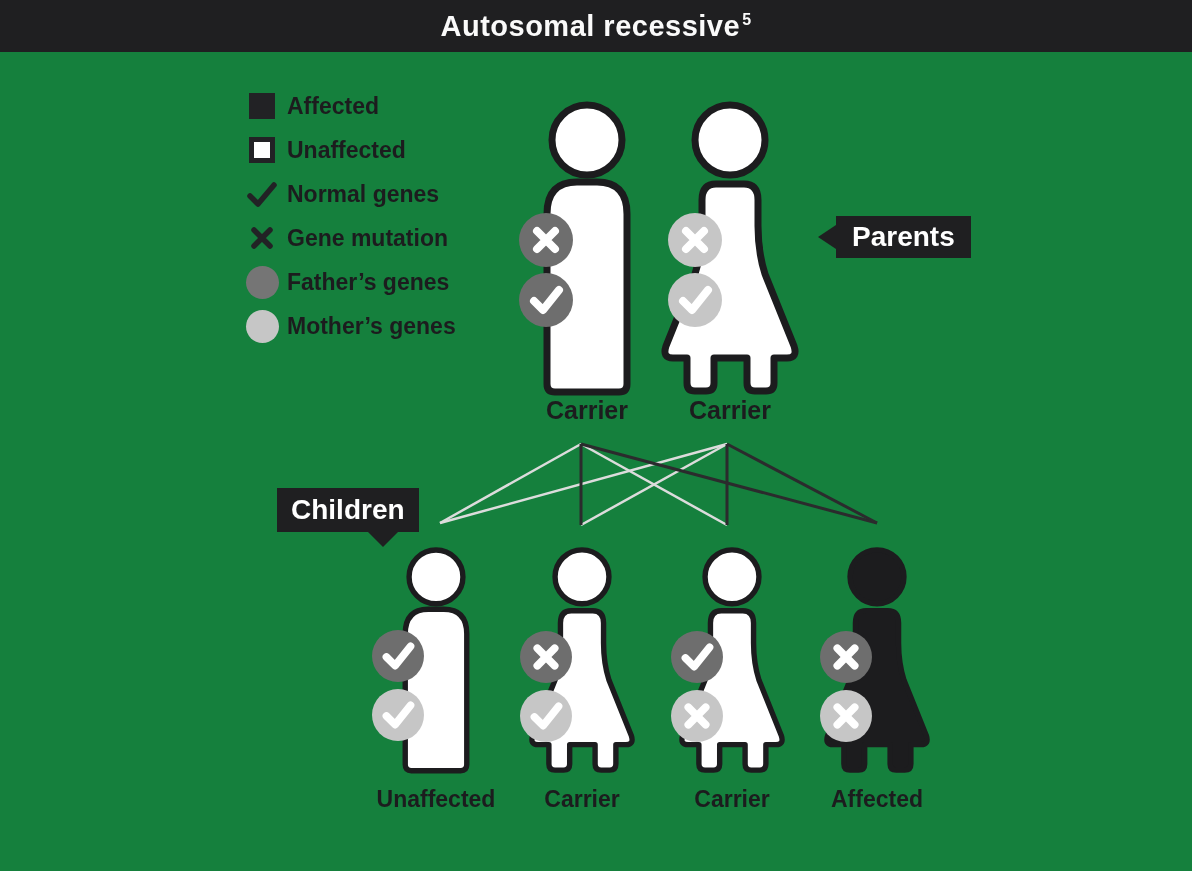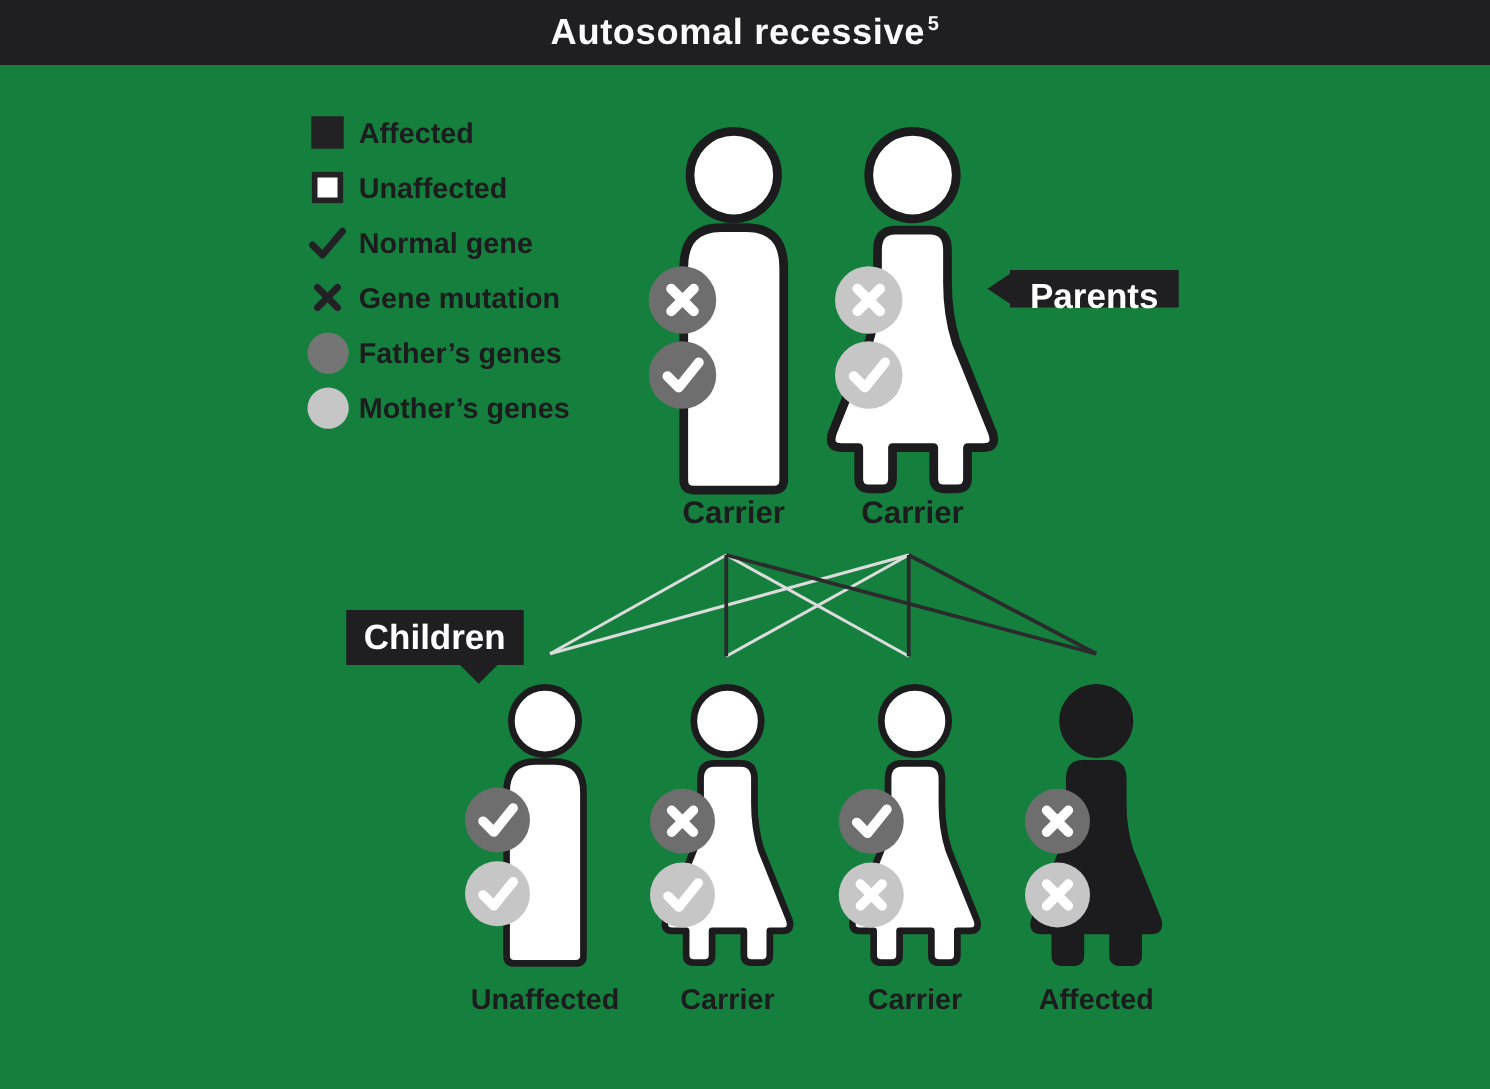"Normal gene" span.legend-label { text: gene -> genes }
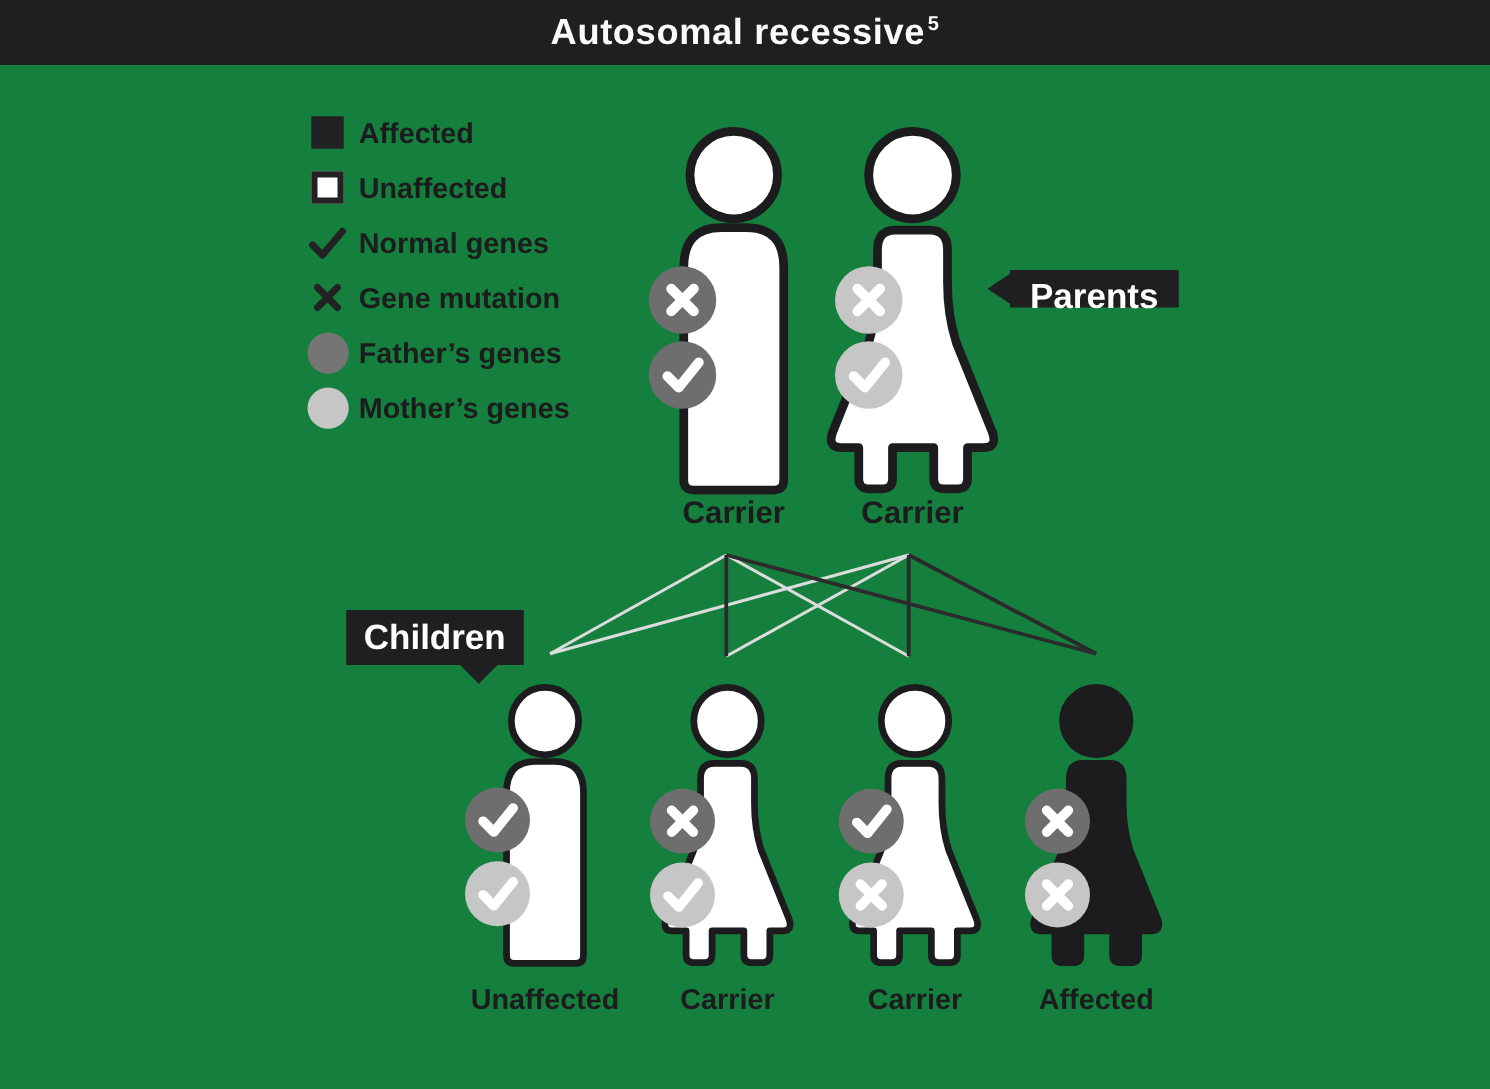"Parents" .tag-parents { height: 30px -> 42px; left: 808px -> 836px }
